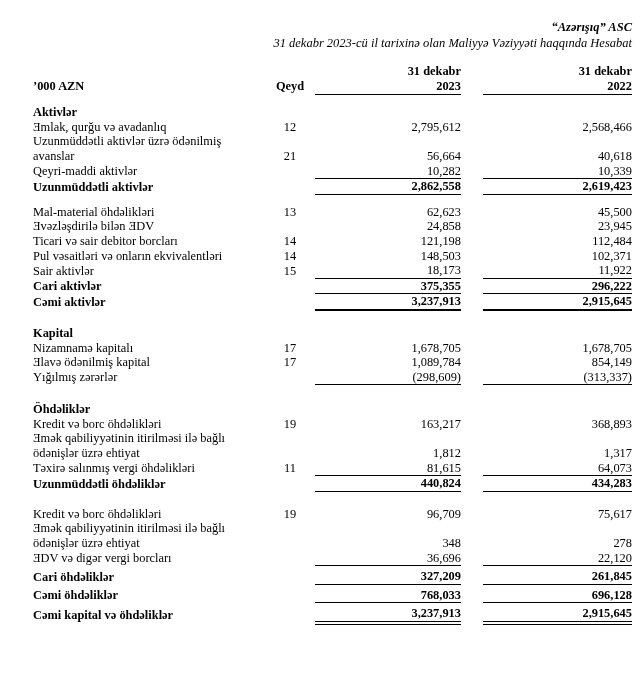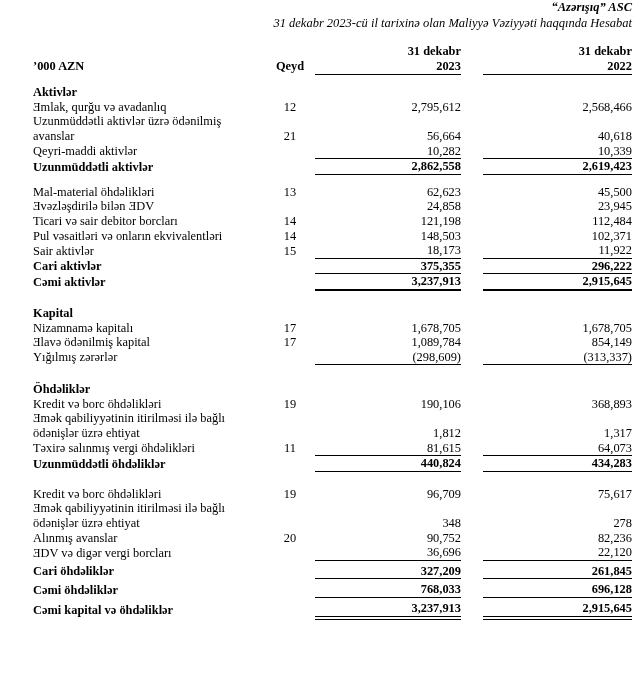"“Azərışıq” ASC" .page { padding: 0 7px 0 33px -> 20px 7px 0 33px }
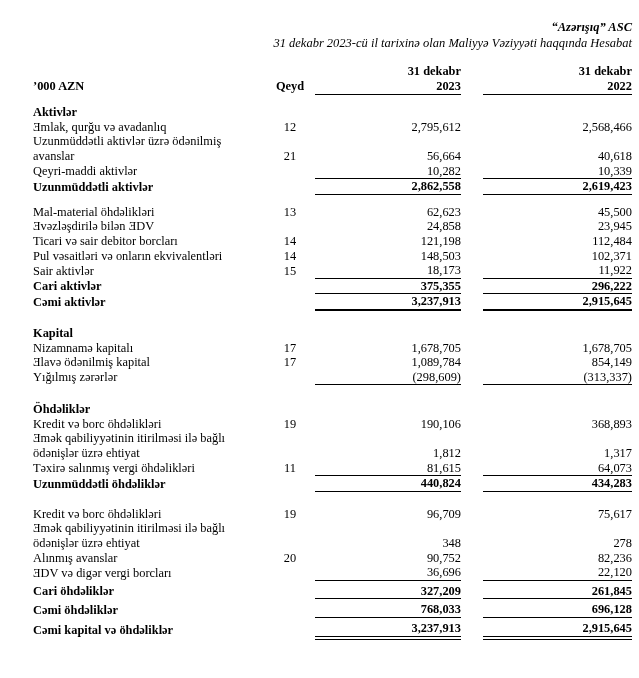"190,106" td.val { text: 190,106 -> 163,217 }
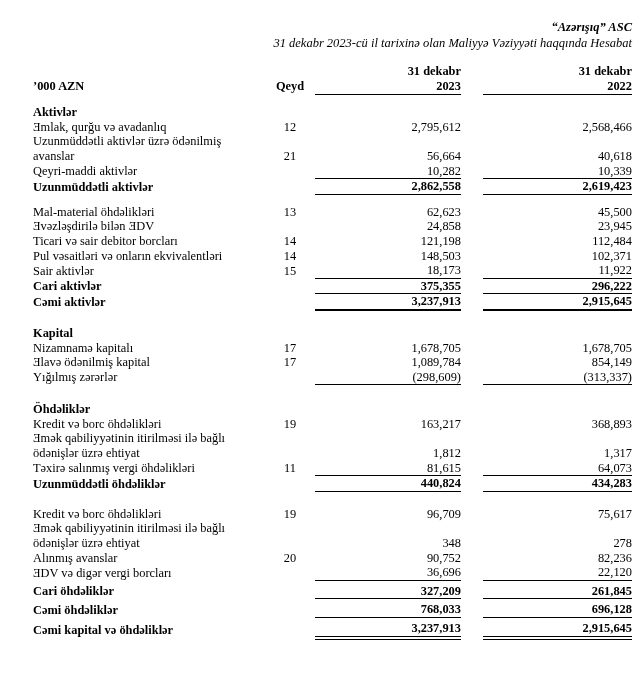"Alınmış avanslar" tr { html: <tr> <td>Alınmış avanslar</td> <td>20</td> <td>90,752</td> <td></td> <td>82,236</td> </tr> -> none }
